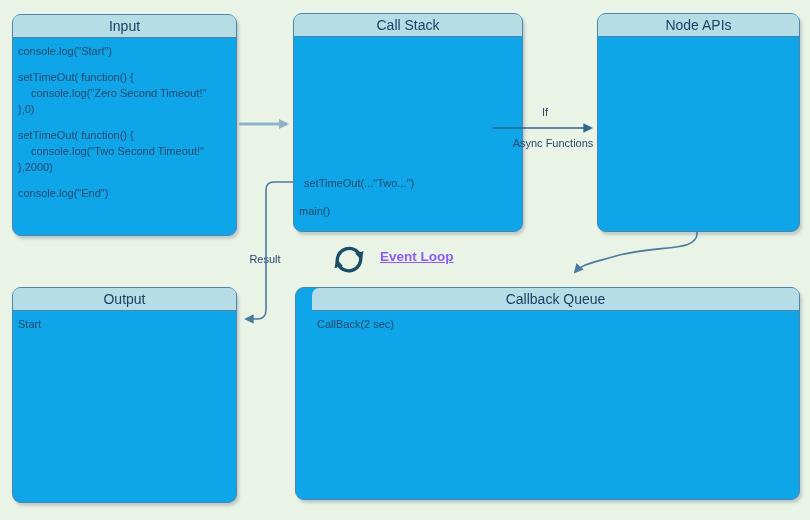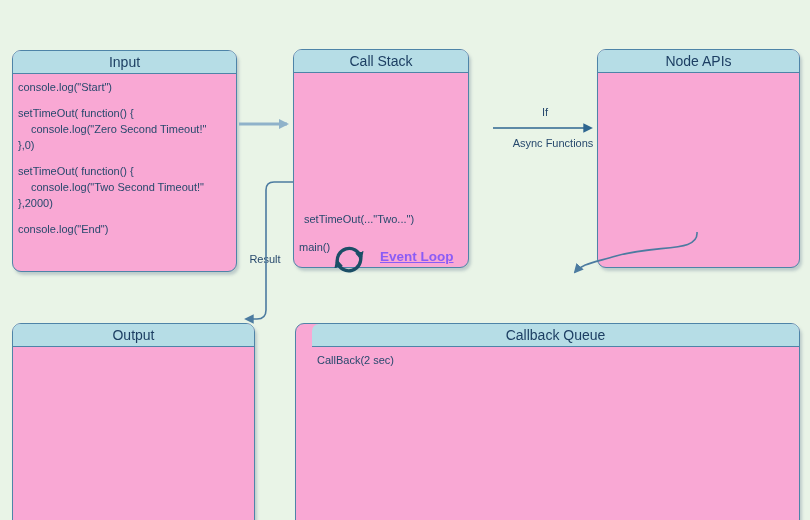"Input" .box { background: #f9a8d4 -> #0ea5e9; margin-top: 36px -> none }
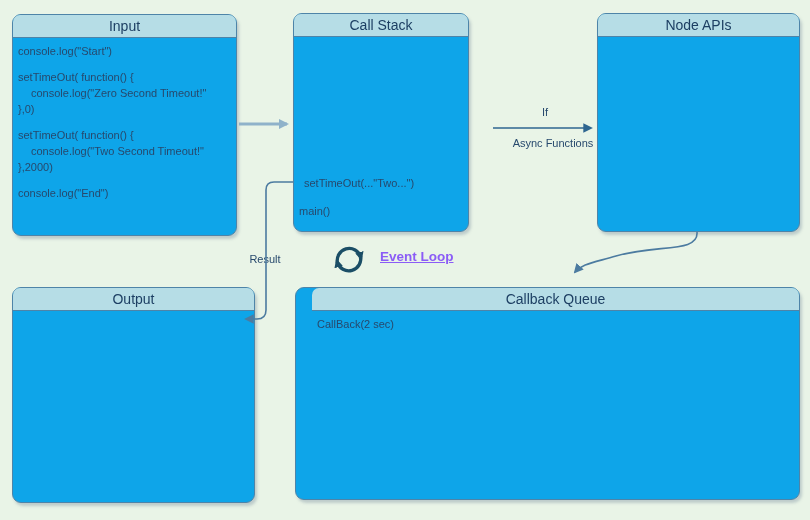"Call Stack" #callstack-box { width: 176px -> 230px }
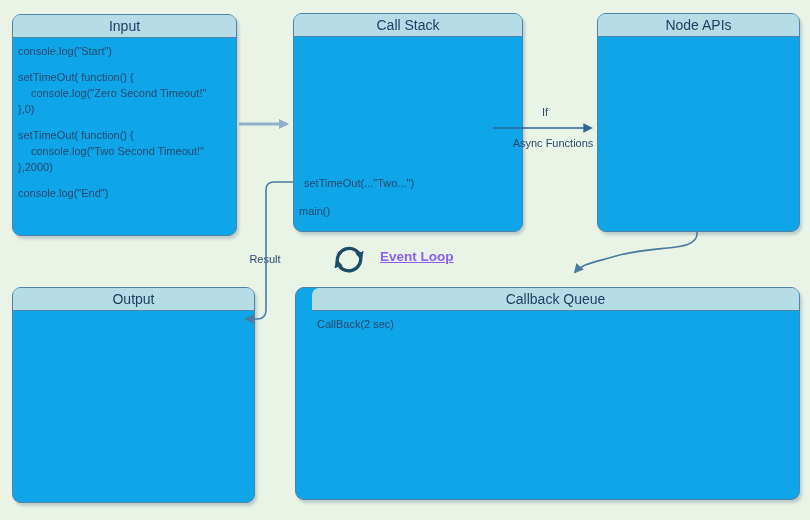"Output" #output-box { width: 243px -> 225px }
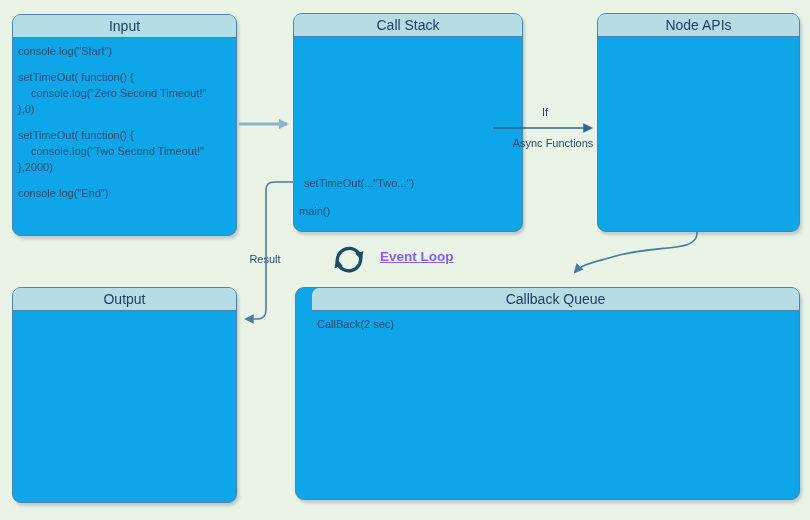"Start" div.box-body { html: none -> <div> <div>Start</div> </div> }
